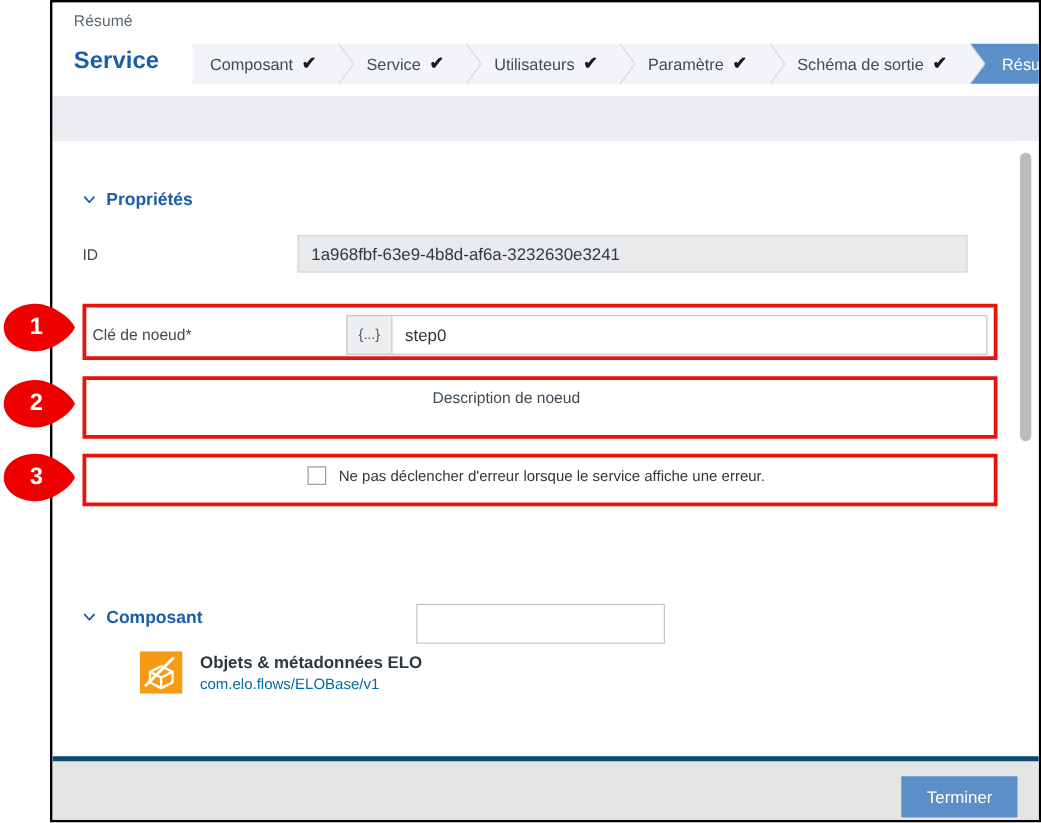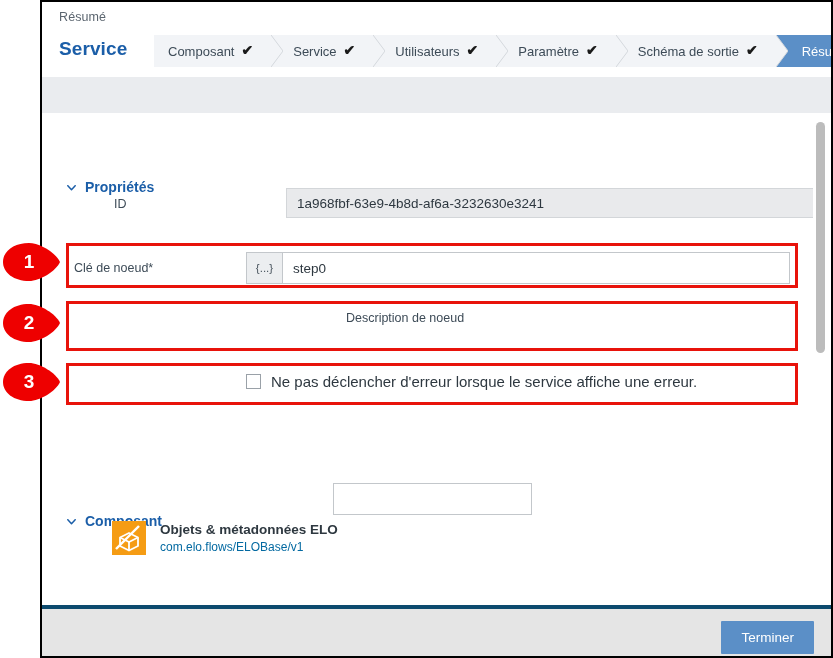"Propriétés" .section-head { margin-top: 28px -> none }
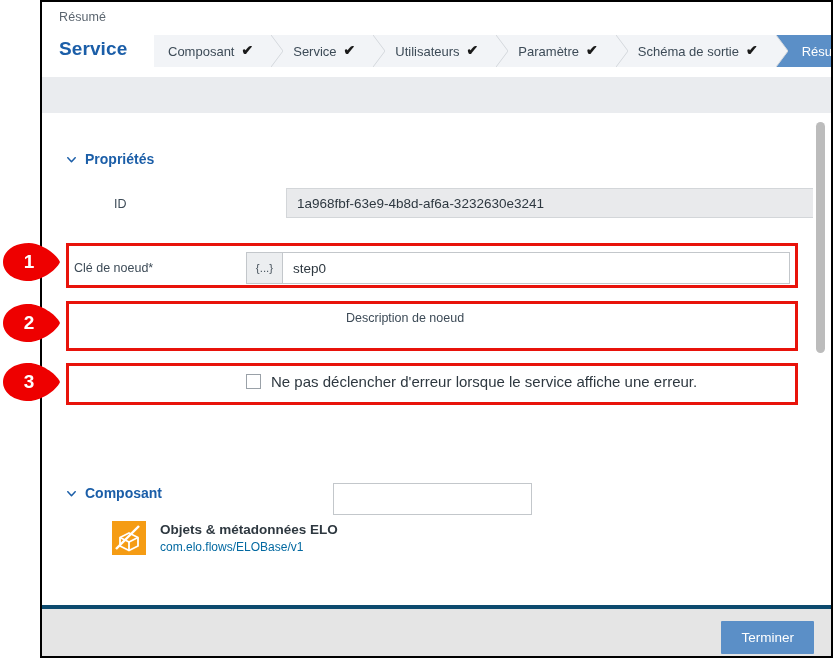"ID" #row-id { margin-left: 48px -> none }
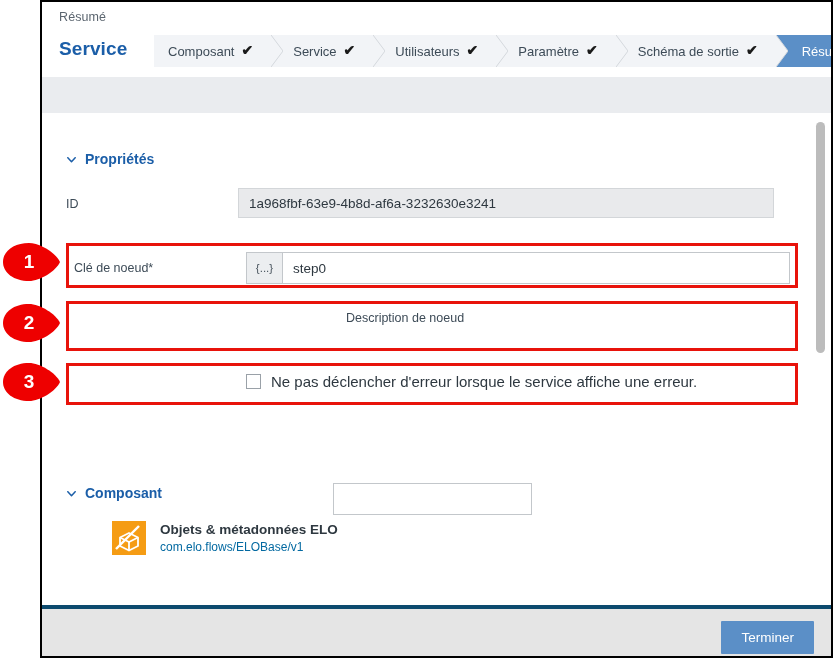"Clé de noeud*" #row-key { gap: none -> 31px }
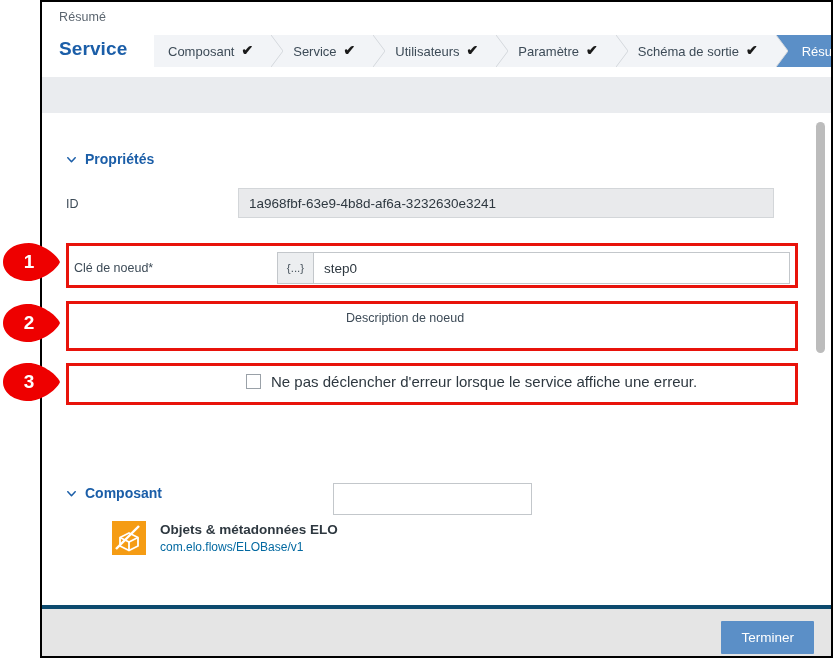"Ne pas déclencher d'erreur lorsque" .chk-label { font-size: 15px -> 12px }
